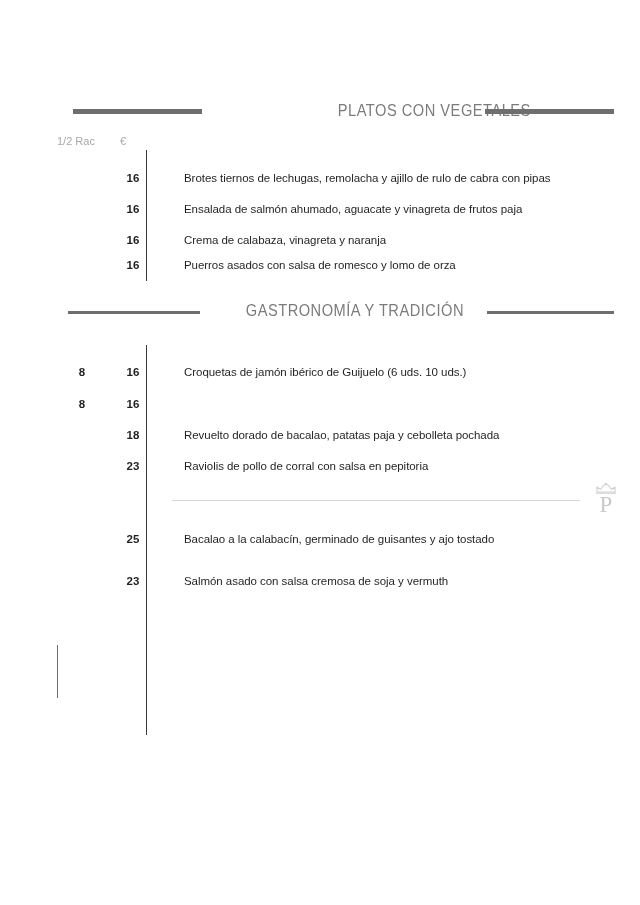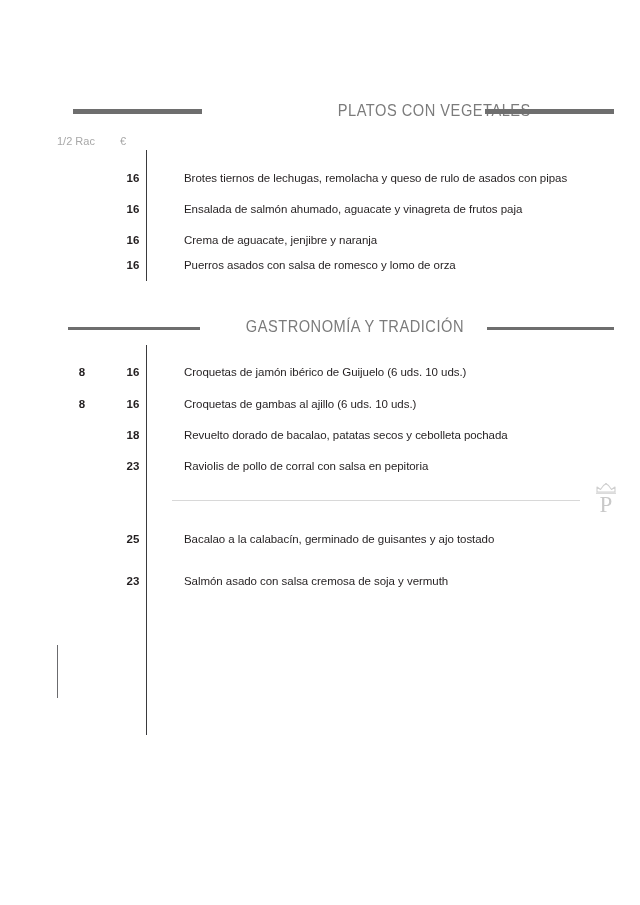"Brotes tiernos de lechugas, remolacha" span.dish-name { text: queso de rulo de asados -> ajillo de rulo de cabra }
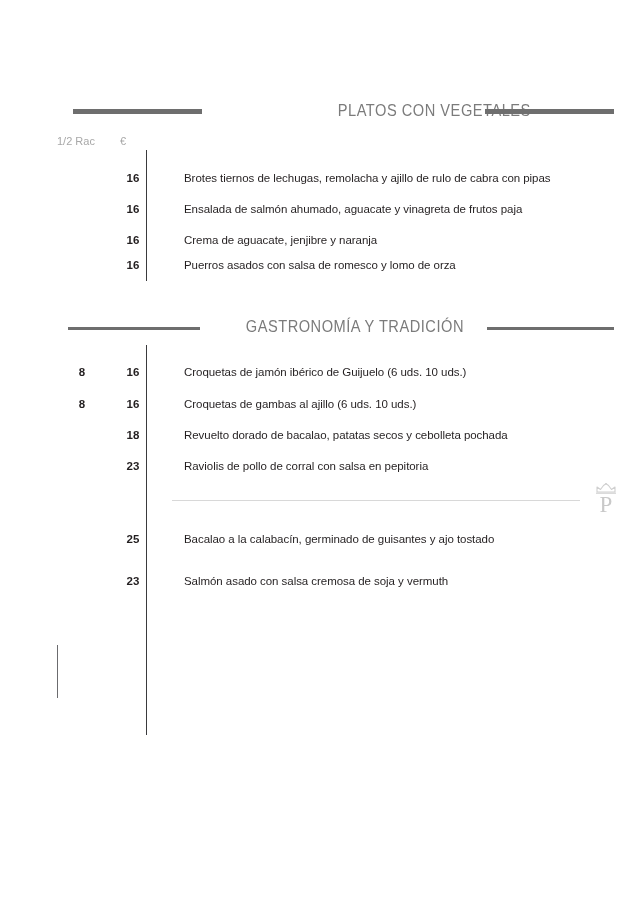"Crema de aguacate, jenjibre y" span.dish-name { text: aguacate, jenjibre -> calabaza, vinagreta }
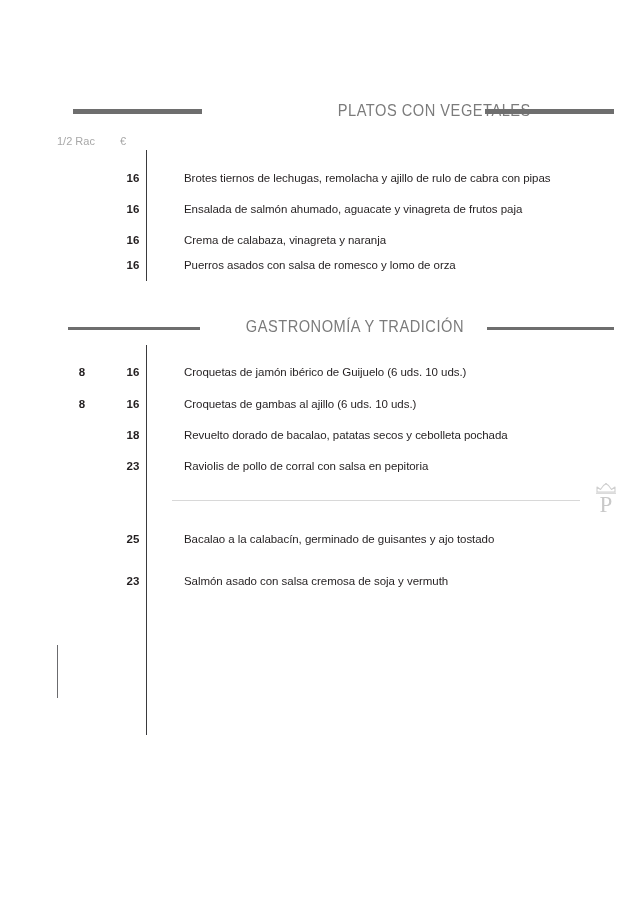"GASTRONOMÍA Y TRADICIÓN" #header-gastronomia { top: 319px -> 303px }
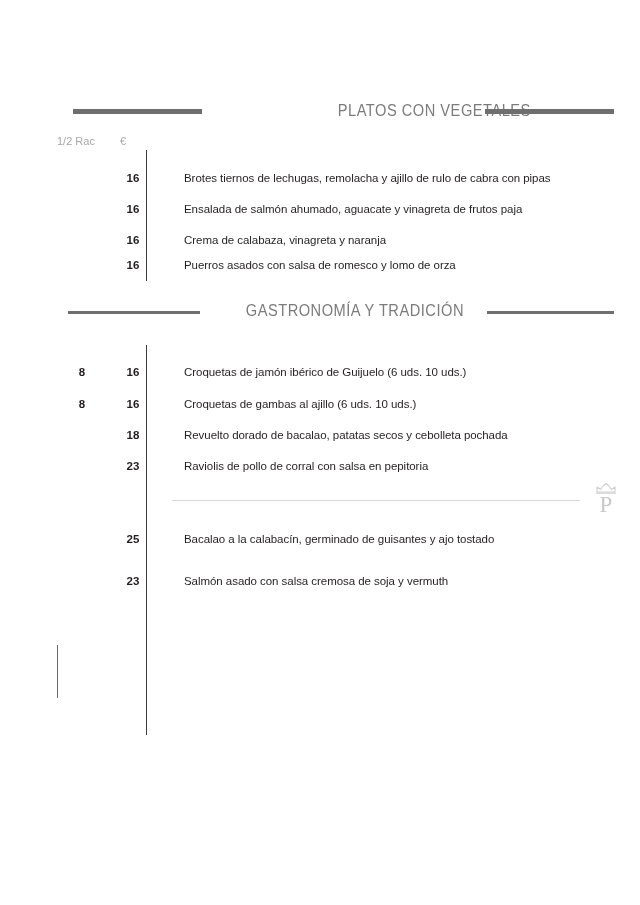"Croquetas de gambas al ajillo" span.dish-name { html: <span>Croquetas de gambas al ajillo (6 uds. 10 uds.)</span> -> none }
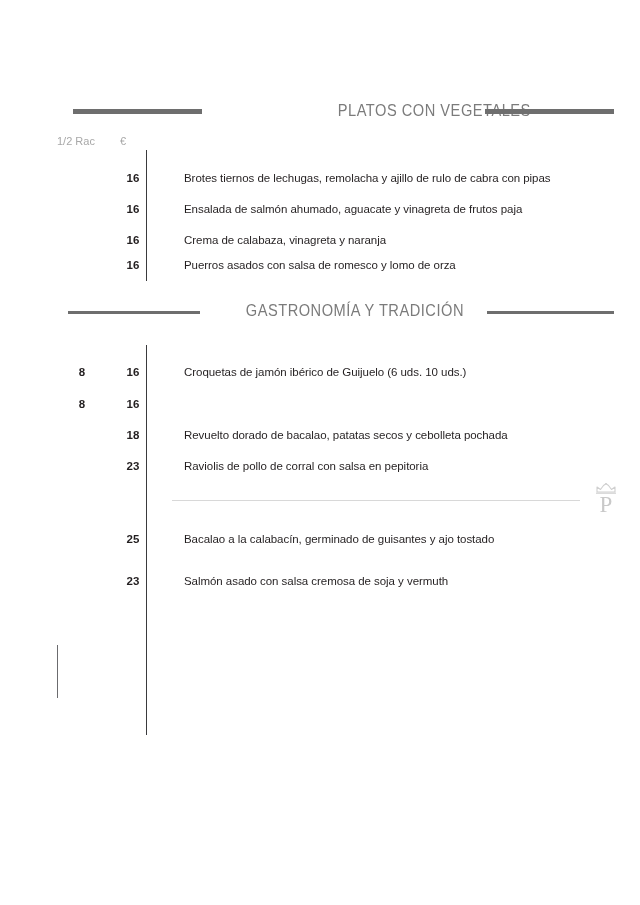"Revuelto dorado de bacalao, patatas" span.dish-name { text: secos -> paja }
